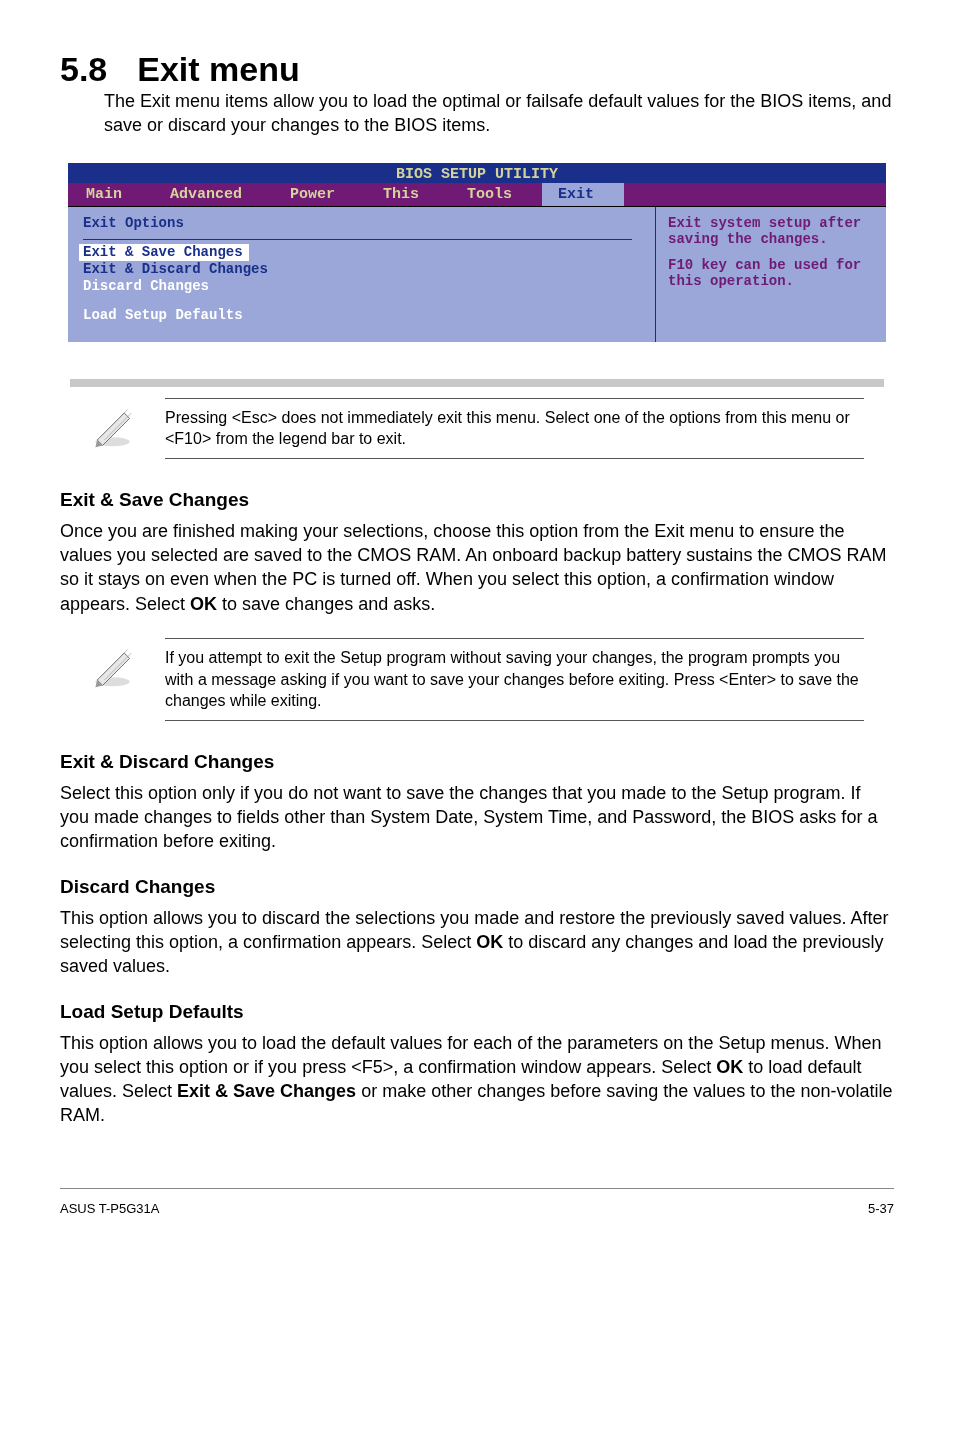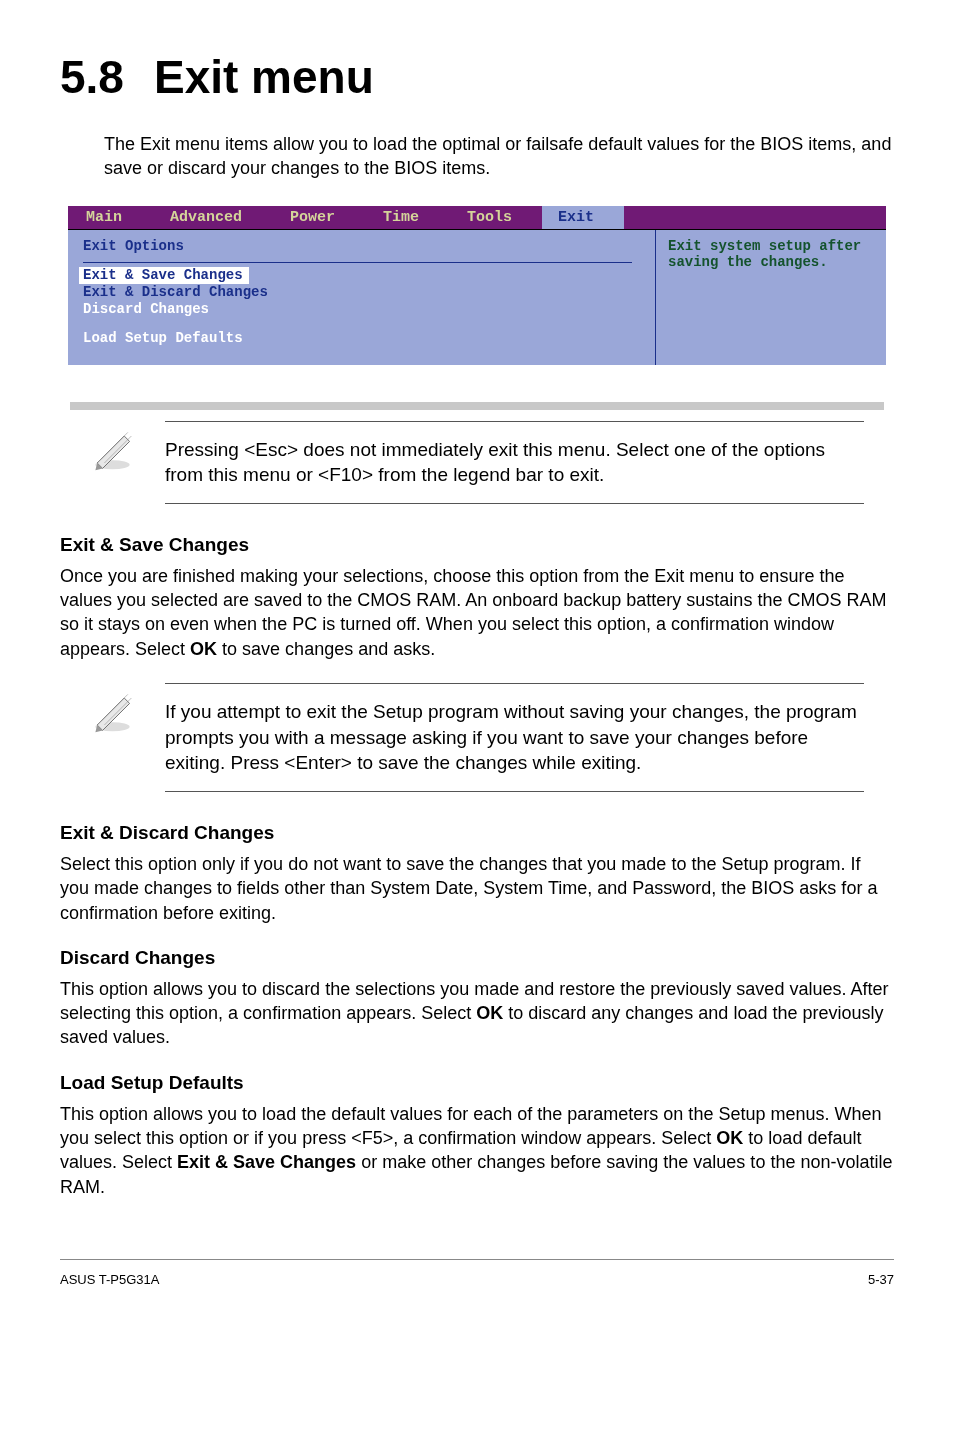"5.8 Exit menu" .heading1 { font-size: 46px -> 34px; margin-bottom: 28px -> none }
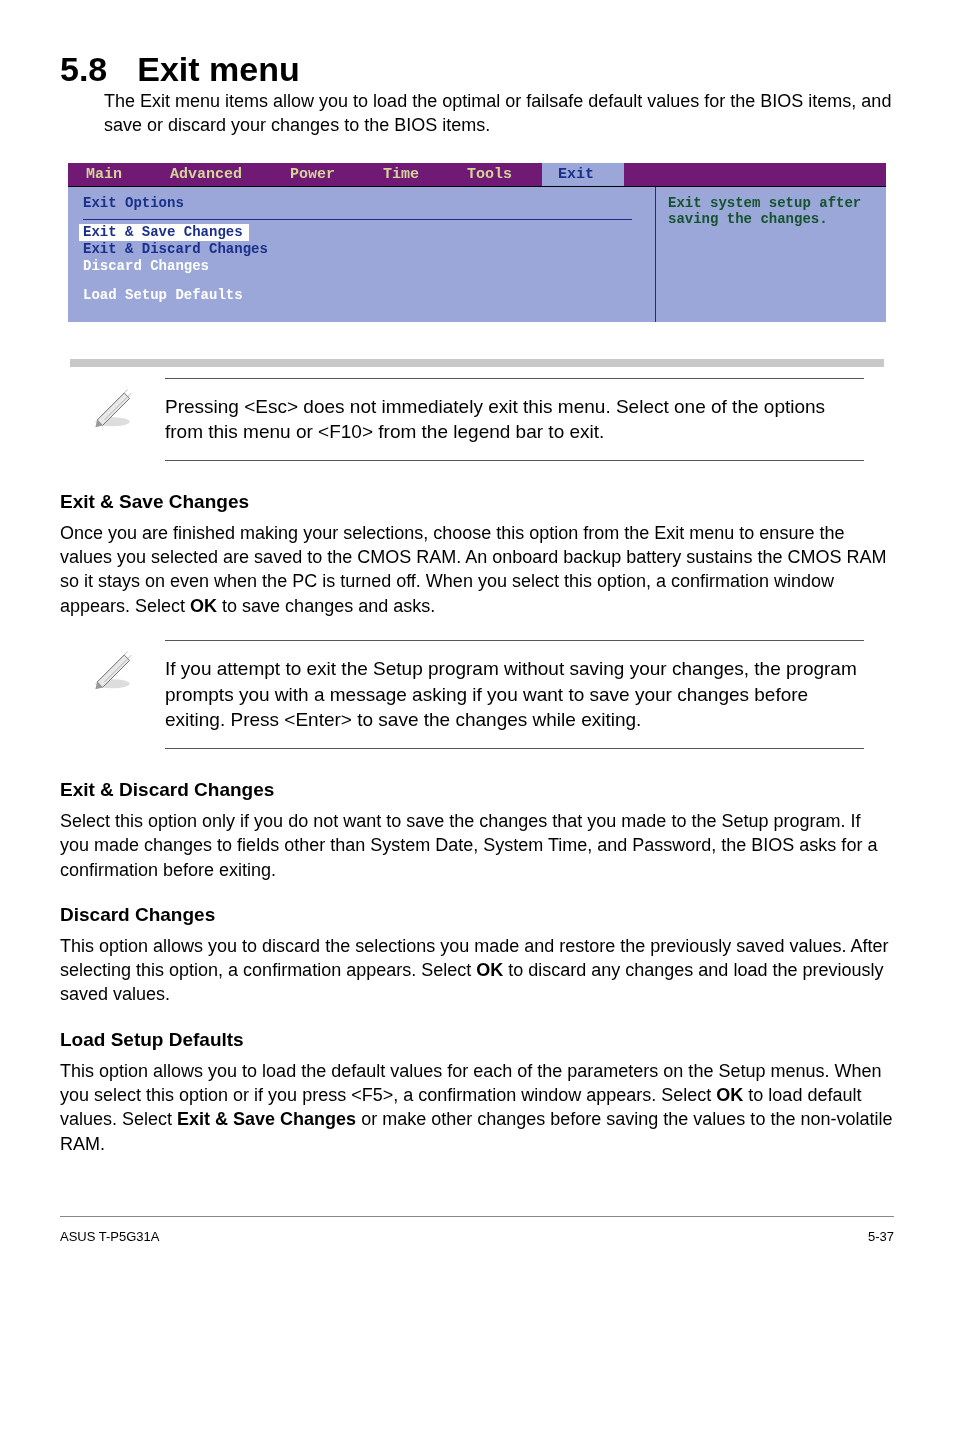"BIOS SETUP UTILITY" div.bios-titlebar { html: none -> <div>BIOS SETUP UTILITY</div> }
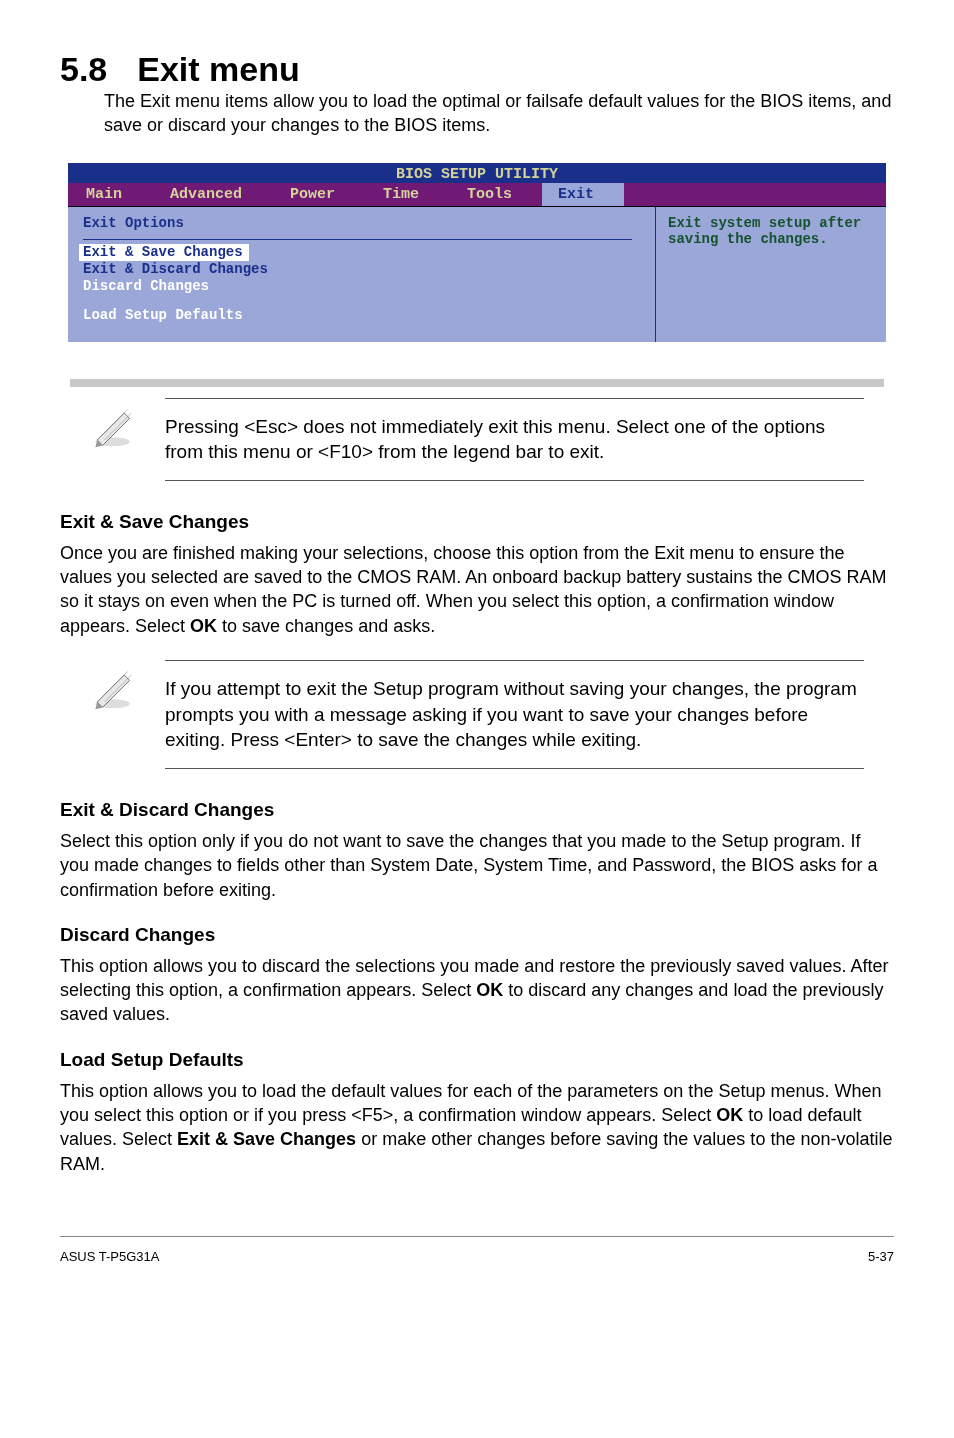"Time" div.bios-tab { text: Time -> This }
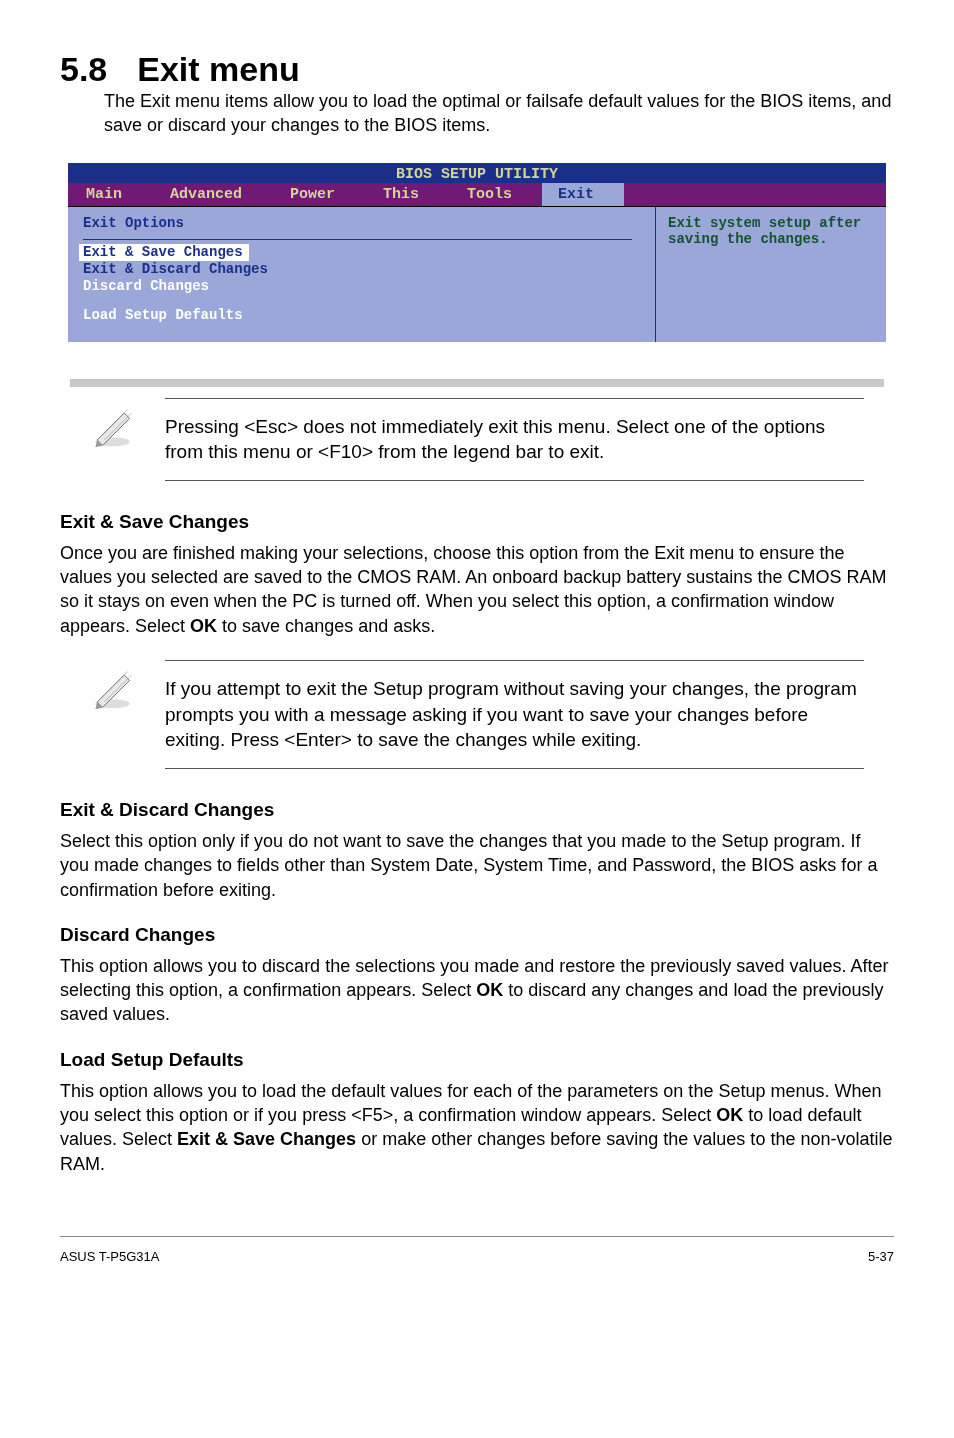"Exit system setup after saving" .bios-right .yellow { color: #14532d -> #701a75 }
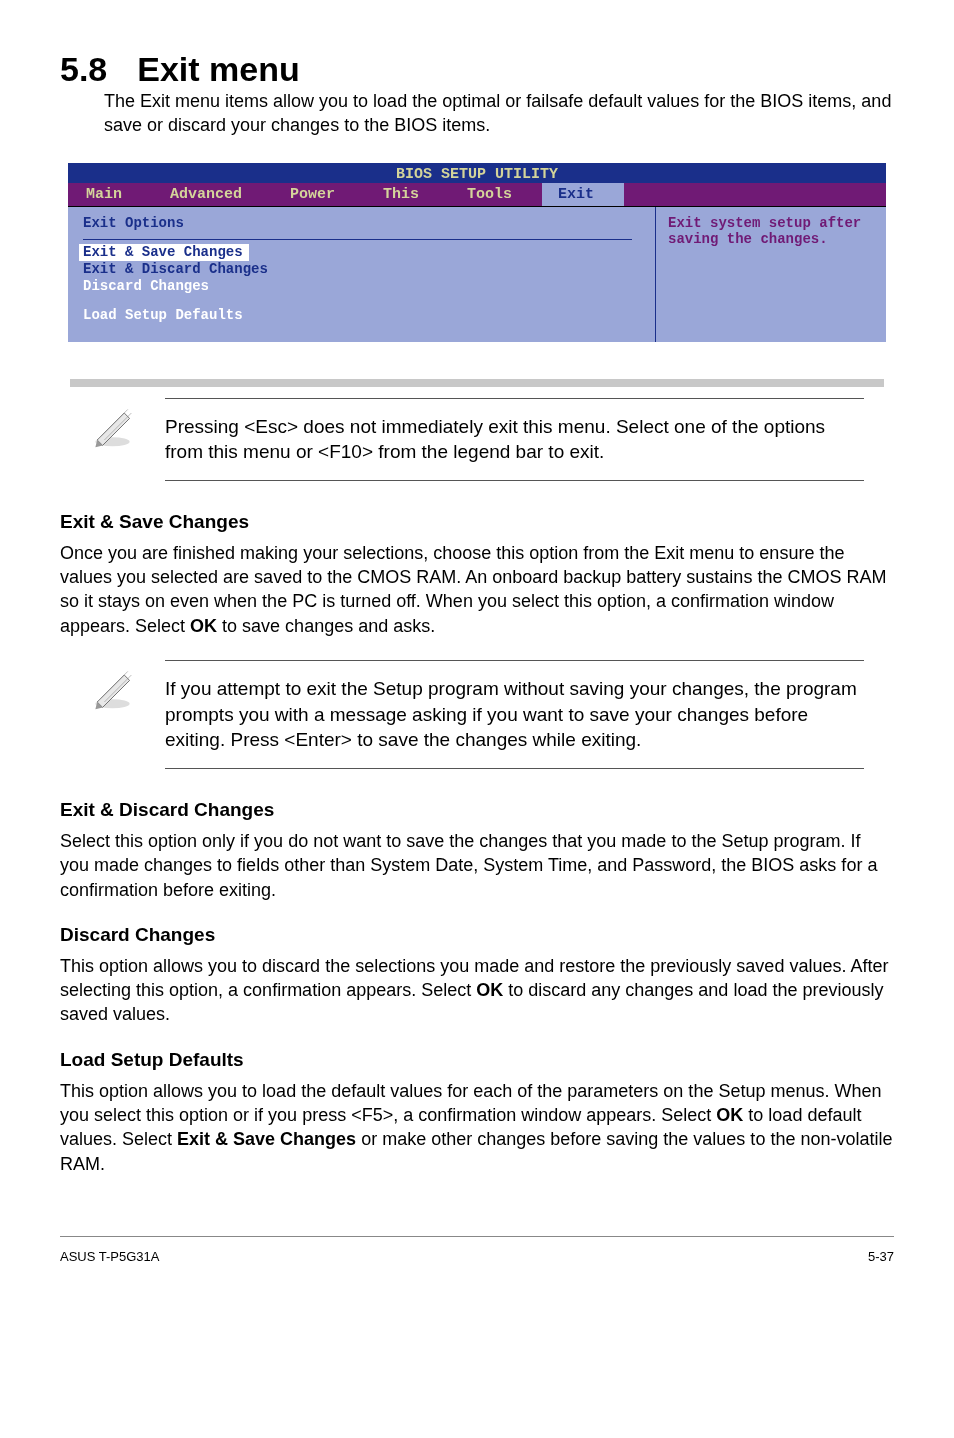"F10 key can be used" div.yellow { html: none -> <div>F10 key can be used for this operation.</div> }
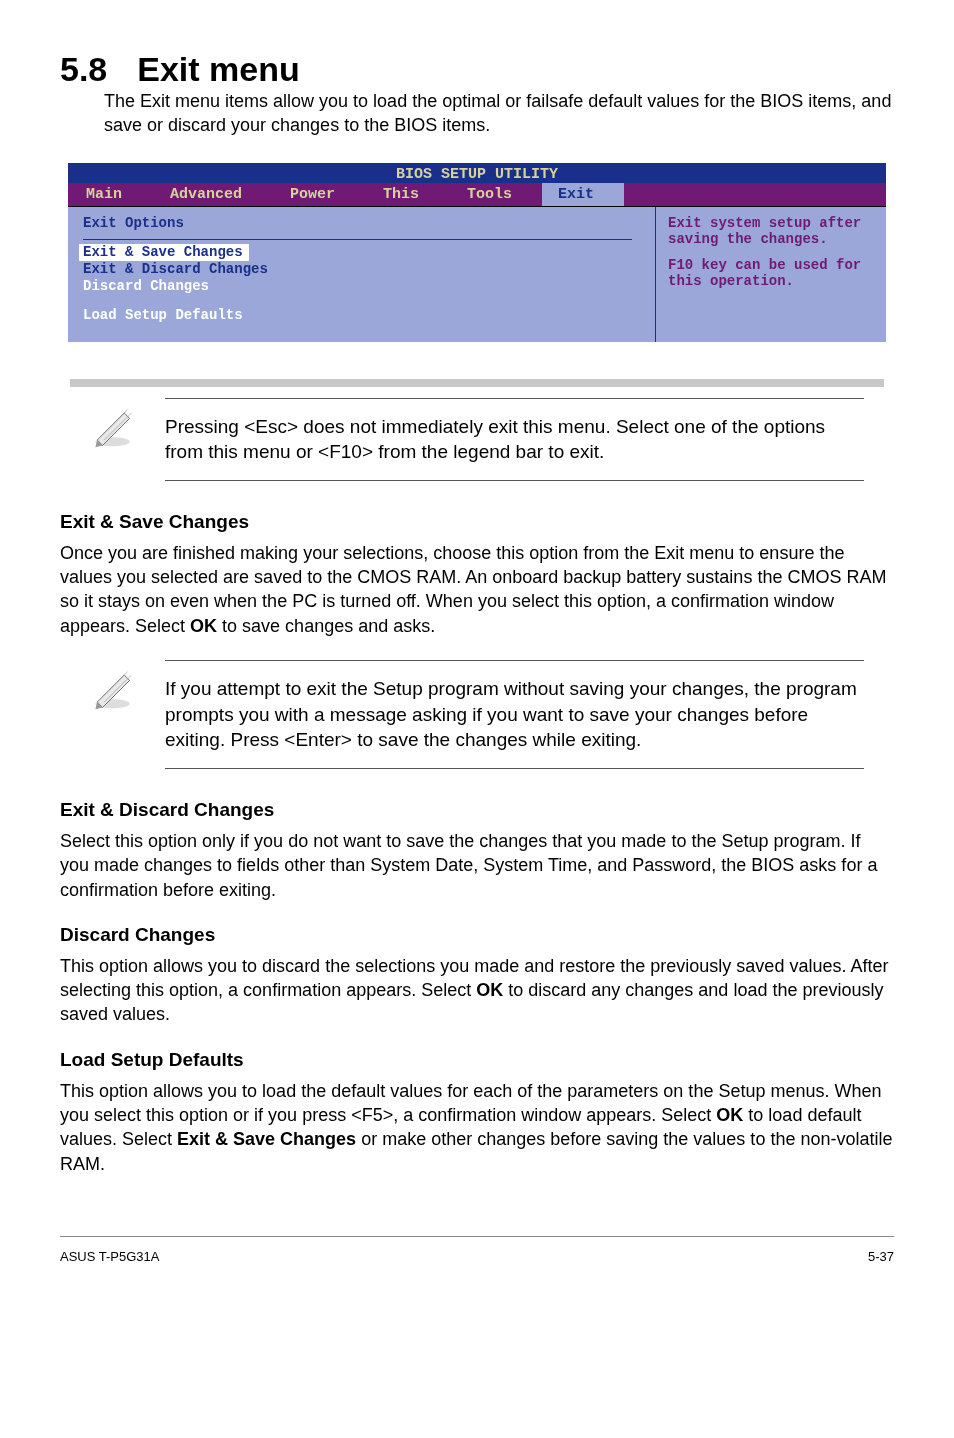"Pressing <Esc> does not immediately" .note-text { font-size: 19px -> 16px; padding: 15px 0 -> 8px 0 }
